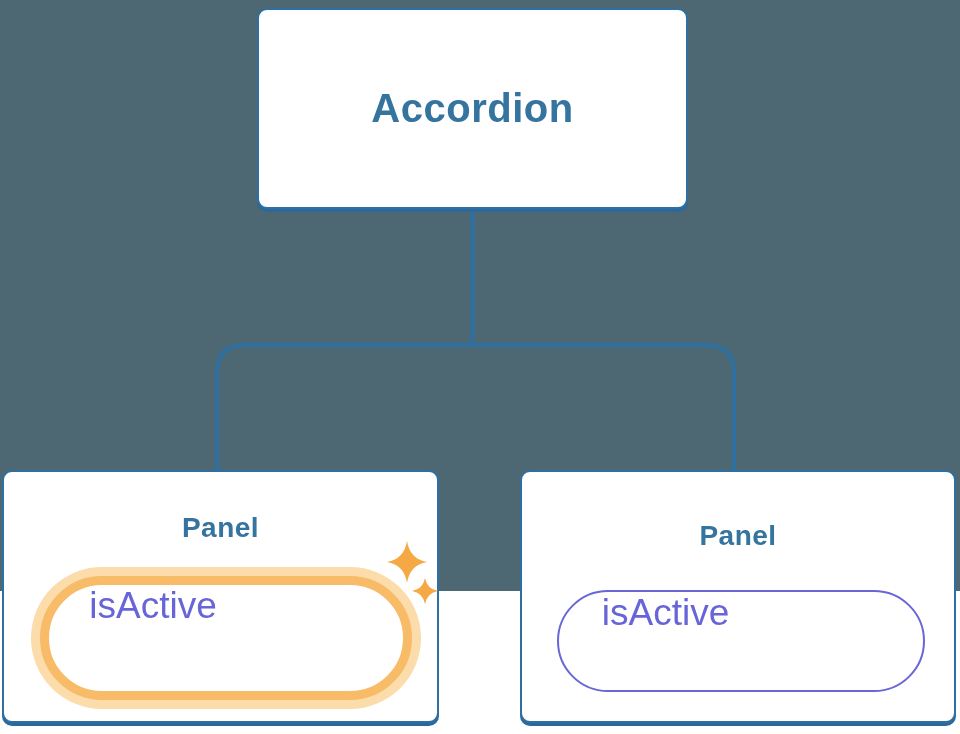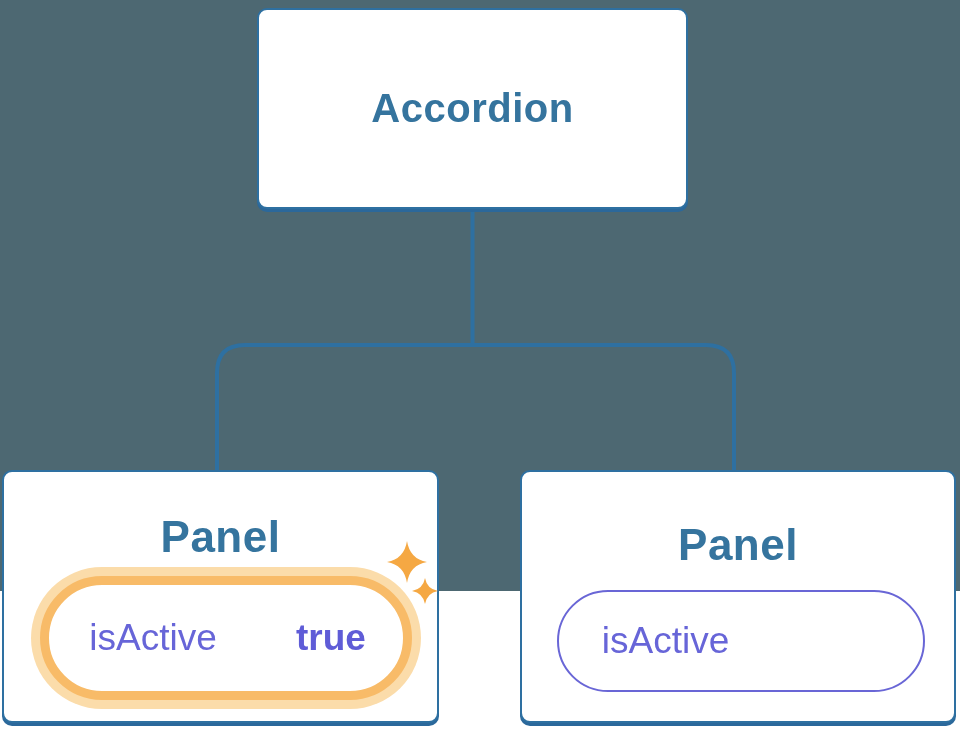"Panel" .panel-title { font-size: 44px -> 28px }
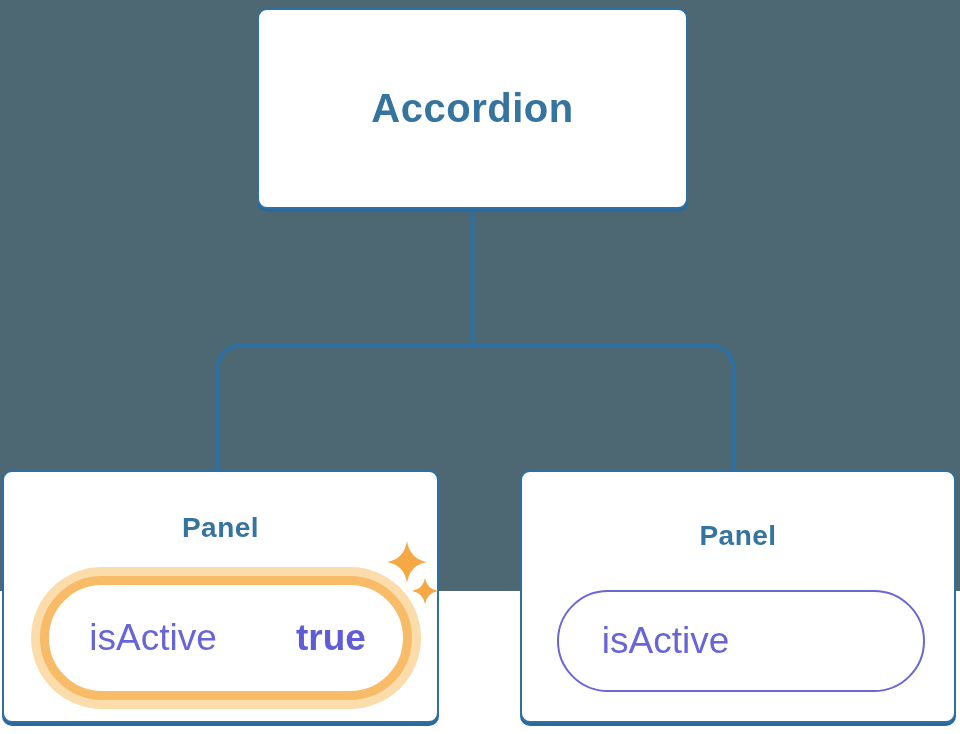"isActive" .state-pill { align-items: center -> flex-start }
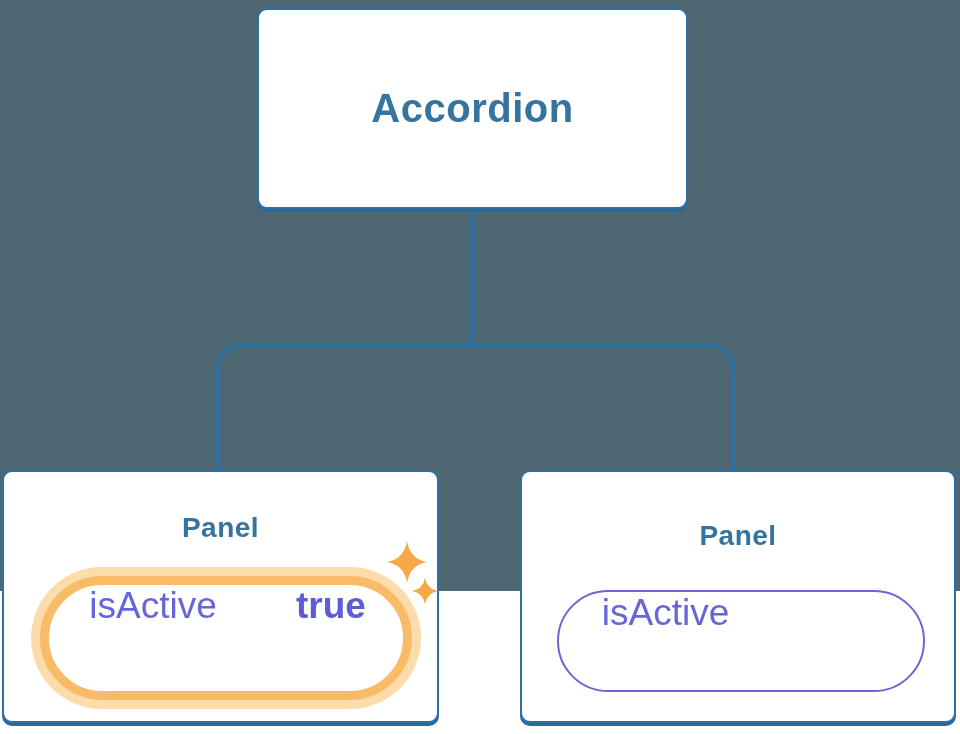"true" div.pill-cell { html: <div>true</div> -> none }
